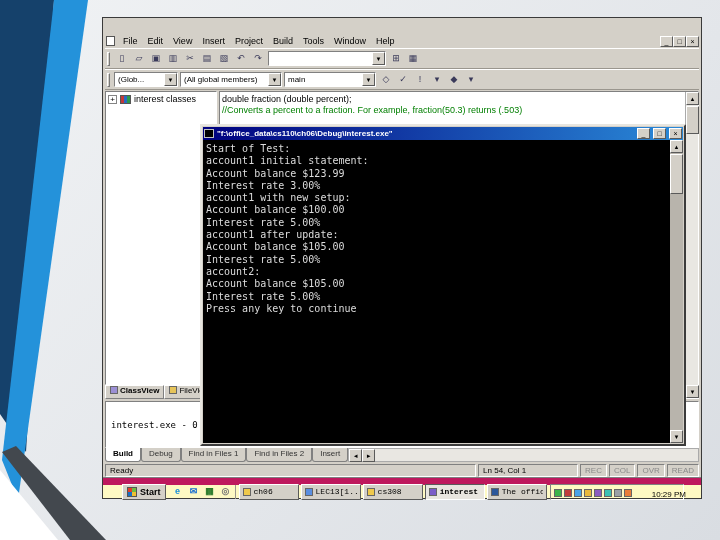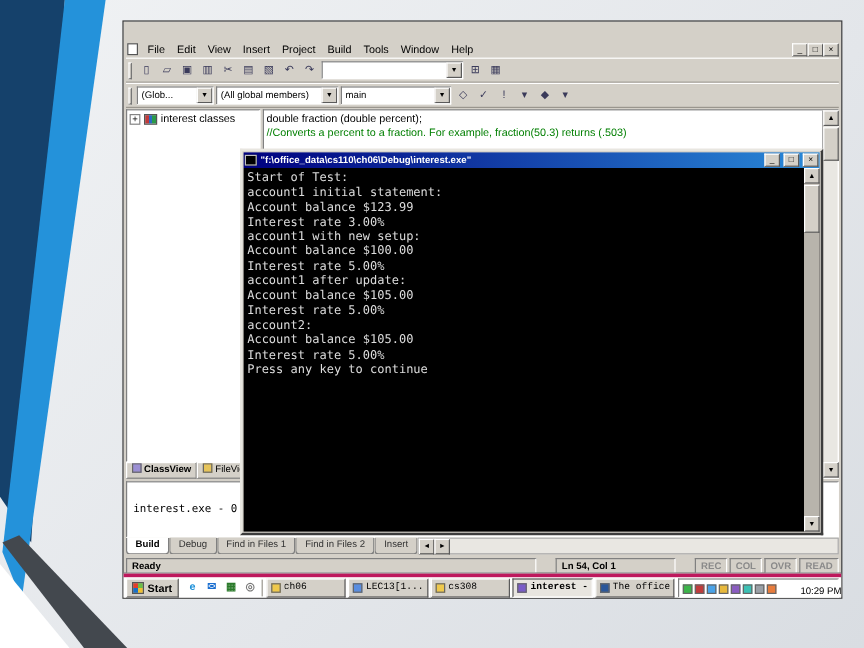"Ready" .statusbar { align-items: flex-end -> flex-start; font-weight: bold -> none; gap: 16px -> 2px }
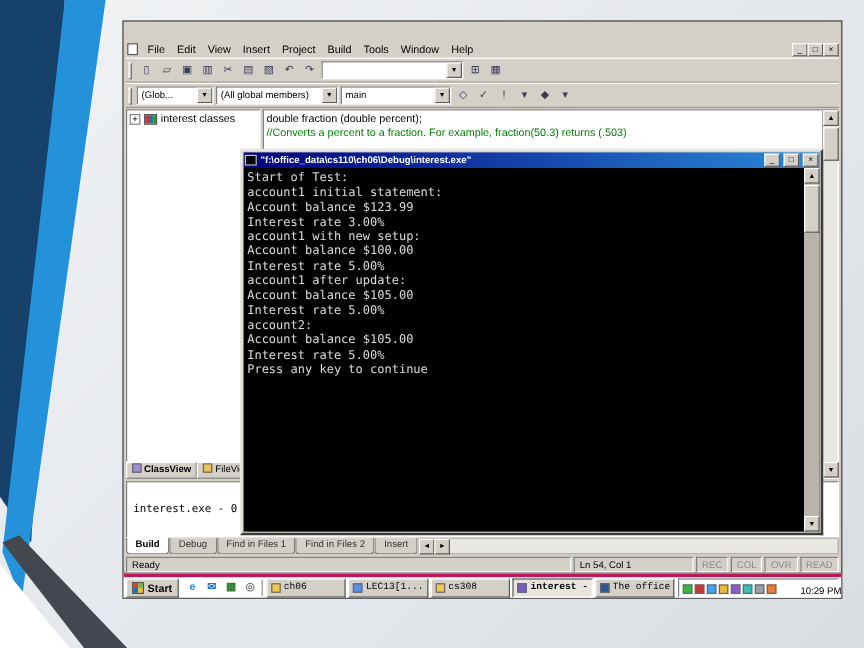"Start" .taskbar { background: #ffffff -> #fef9c3; border-top: 3px solid #be185d -> 7px solid #be185d; padding: 0 2px -> 0 19px }
